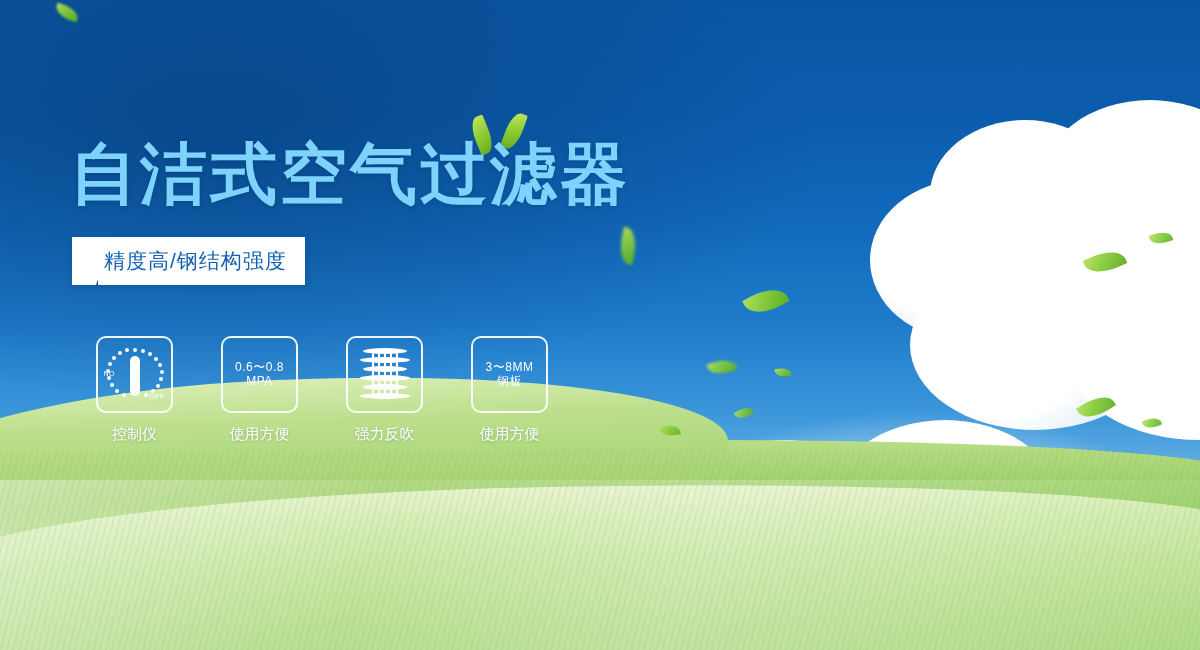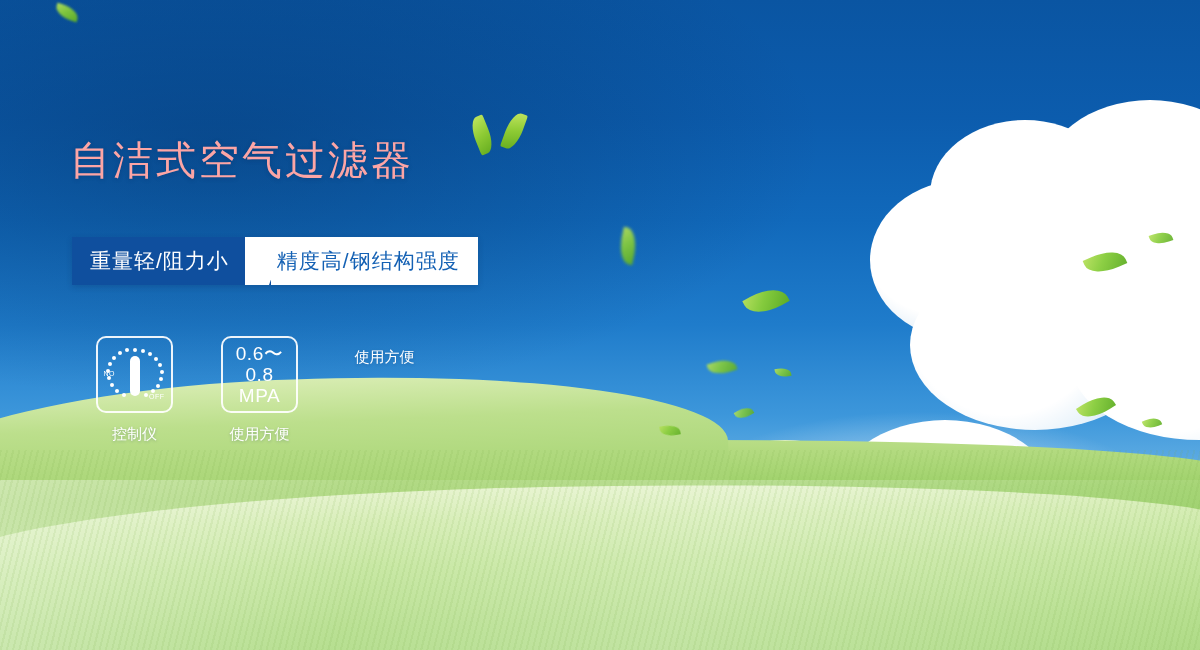"自洁式空气过滤器" .headline { color: #fca5a5 -> #7dd3fc; font-size: 40px -> 67px; font-weight: 400 -> 700 }
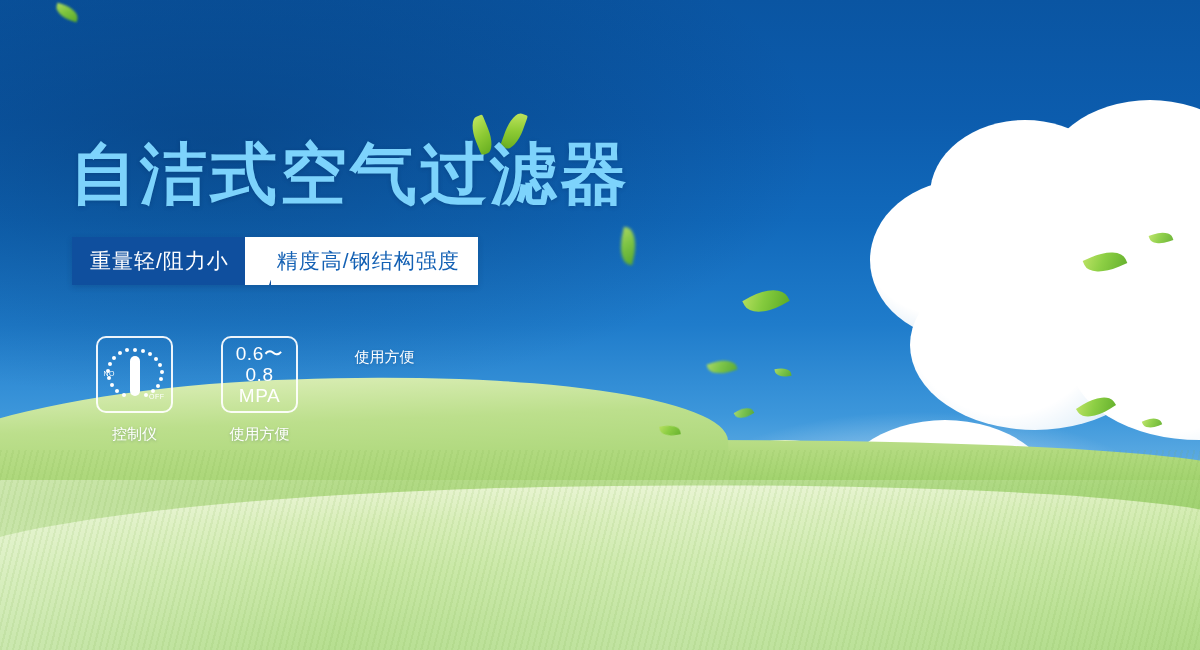"重量轻/阻力小" div.tagbar-left { html: <div>重量轻/阻力小</div> -> none }
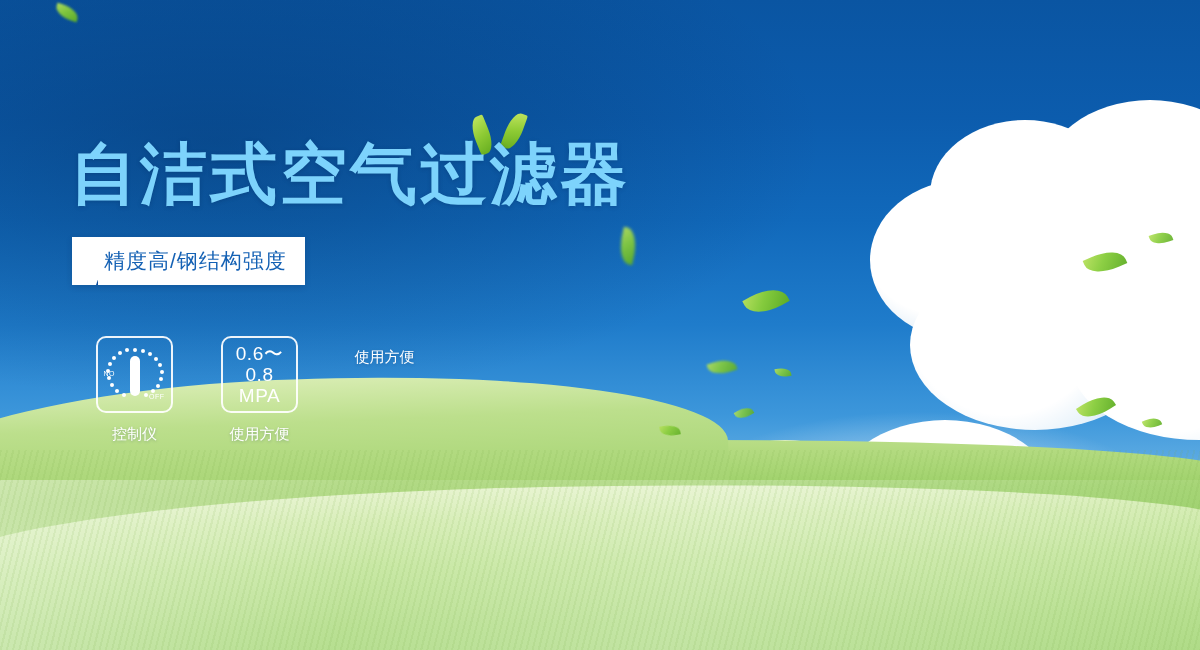"0.6〜0.8" .feature-text { font-size: 19px -> 12px }
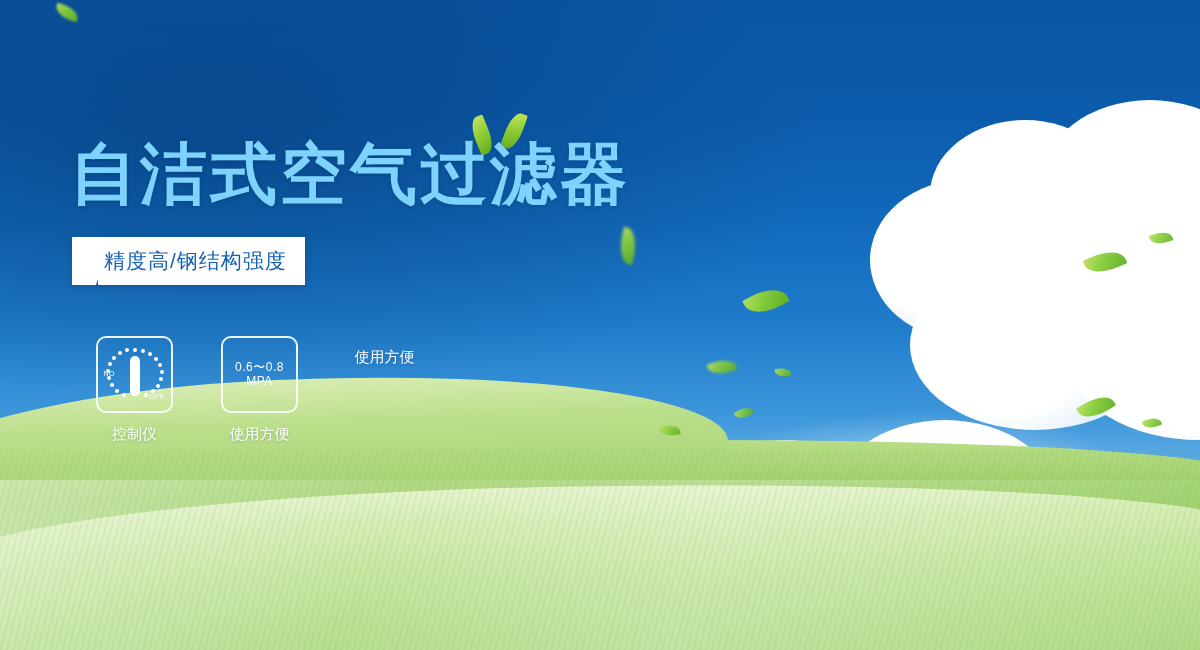"3〜8MM" div.feature-box { html: none -> <div> <div>3〜8MM</div> <div>钢板</div> </div> }
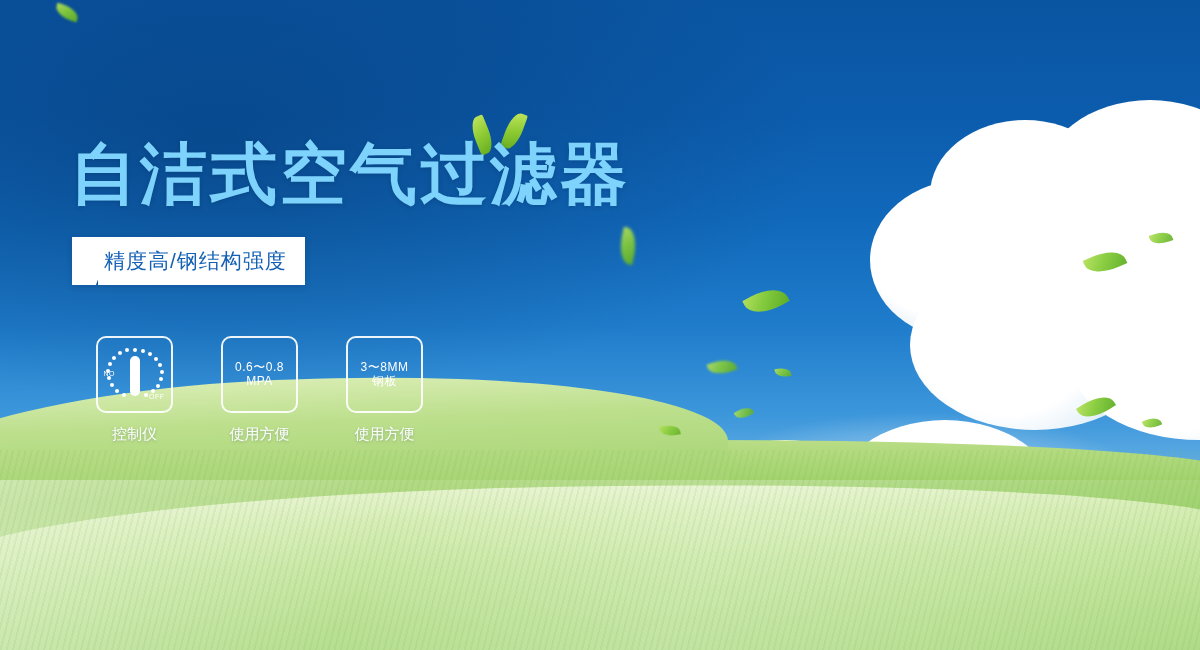"强力反吹" div.feature { html: none -> <div> <div> <div> <div></div> <div></div> <div></div> <div></div> <div></div> <div></div> <div></div> </div> </div> <div>强力反吹</div> </div> }
